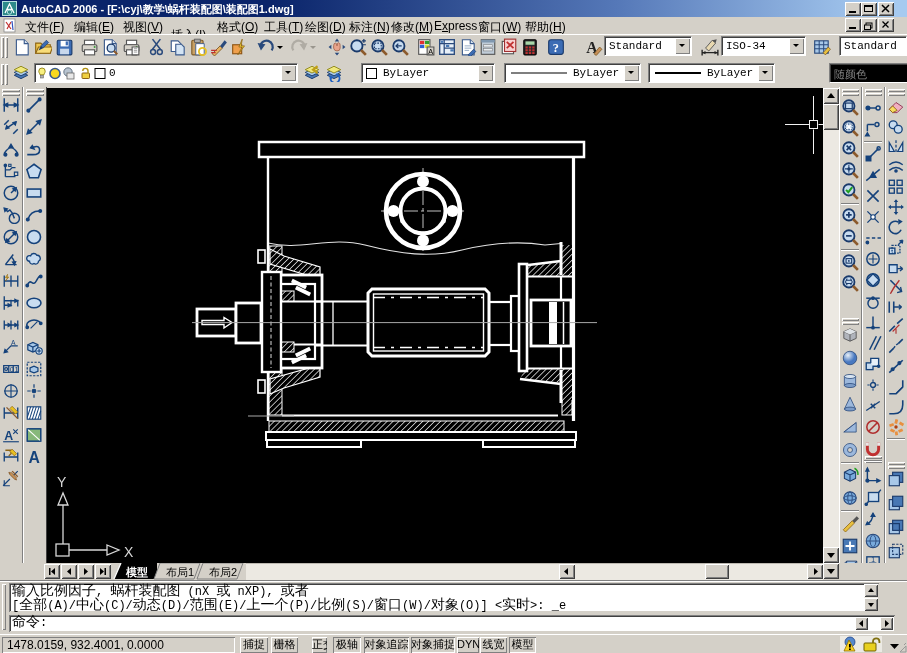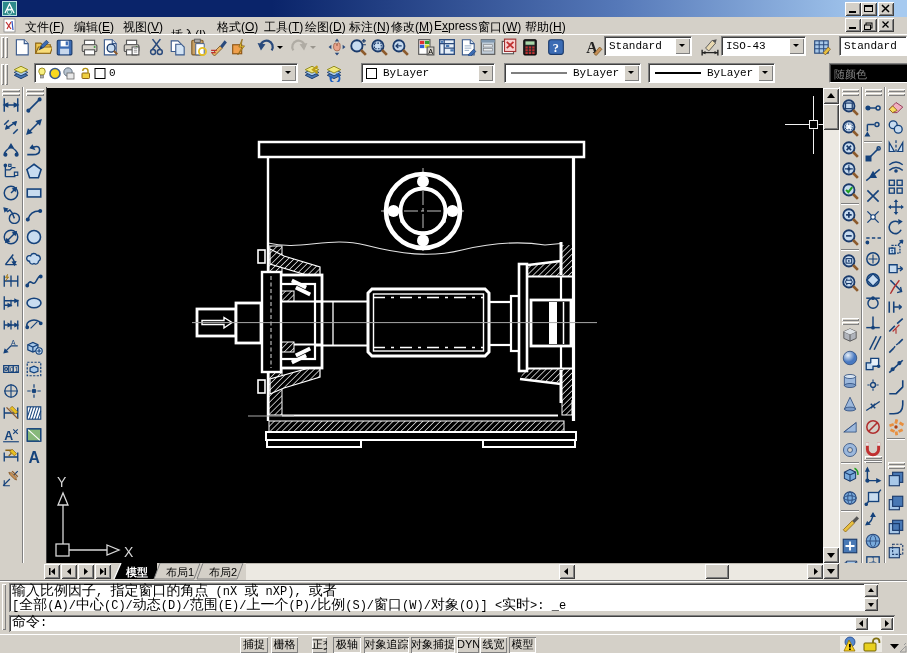"AutoCAD 2006 -" div.abs { html: none -> <div>AutoCAD 2006 - [F:\cyj\教学\蜗杆装配图\装配图1.dwg]</div> }
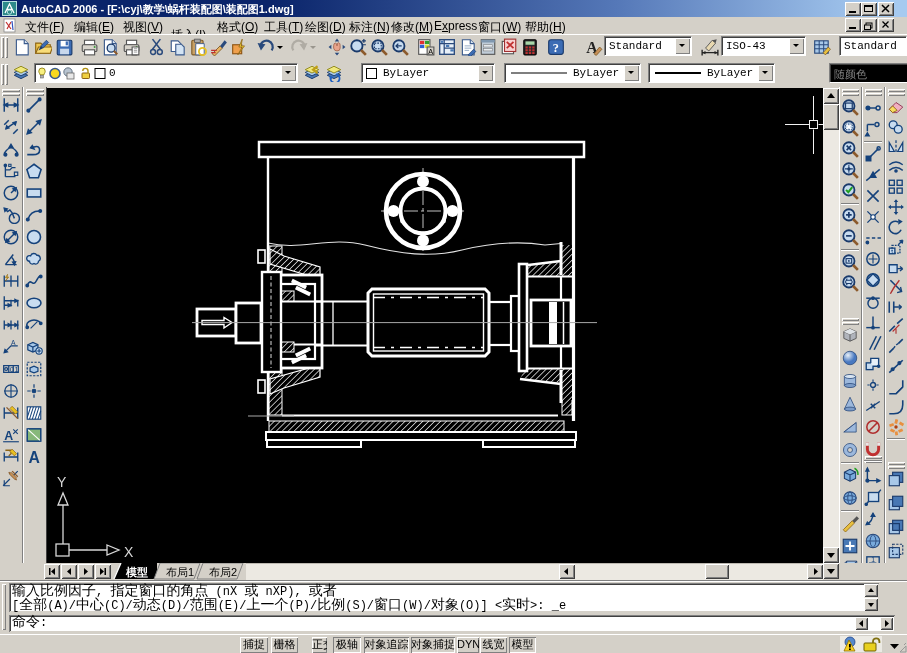"ISO-43" span.txt { text: ISO-43 -> ISO-34 }
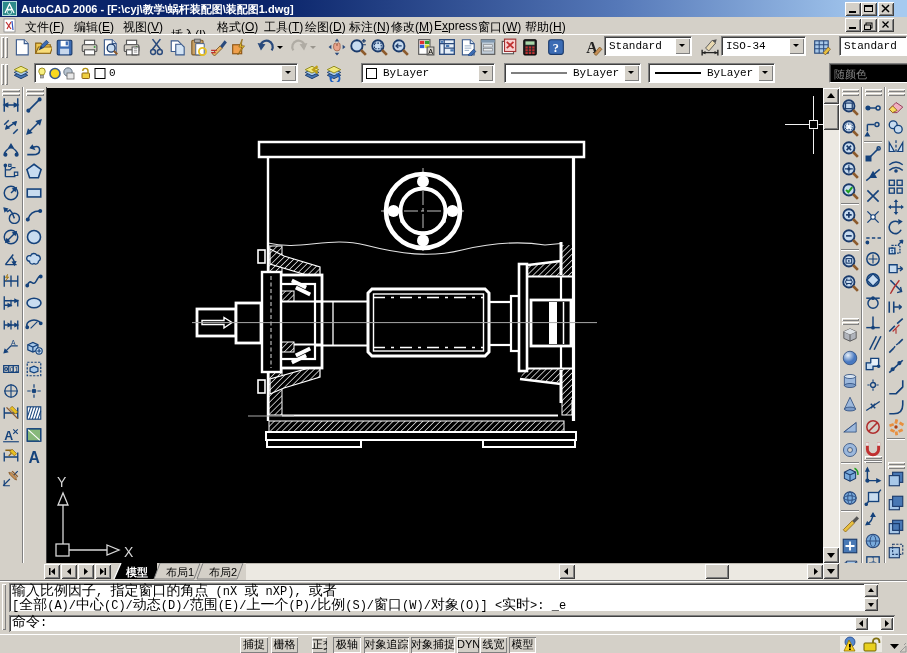"指定窗口的角点" span.k { text: 指定窗口的角点 -> 蜗杆装配图 }
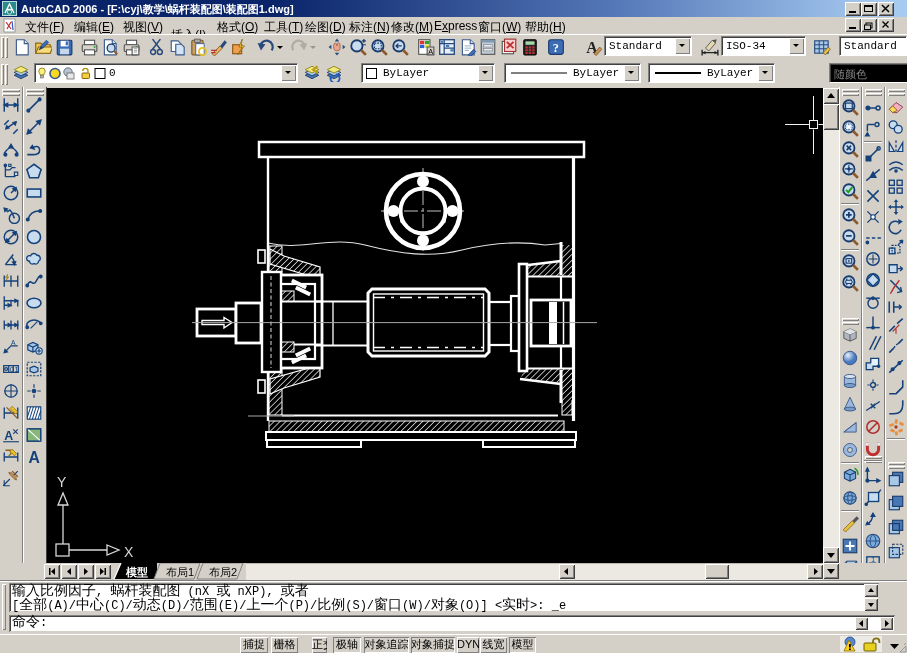"1478.0159, 932.4001, 0.0000" div.abs { html: none -> <div>1478.0159, 932.4001, 0.0000</div> }
